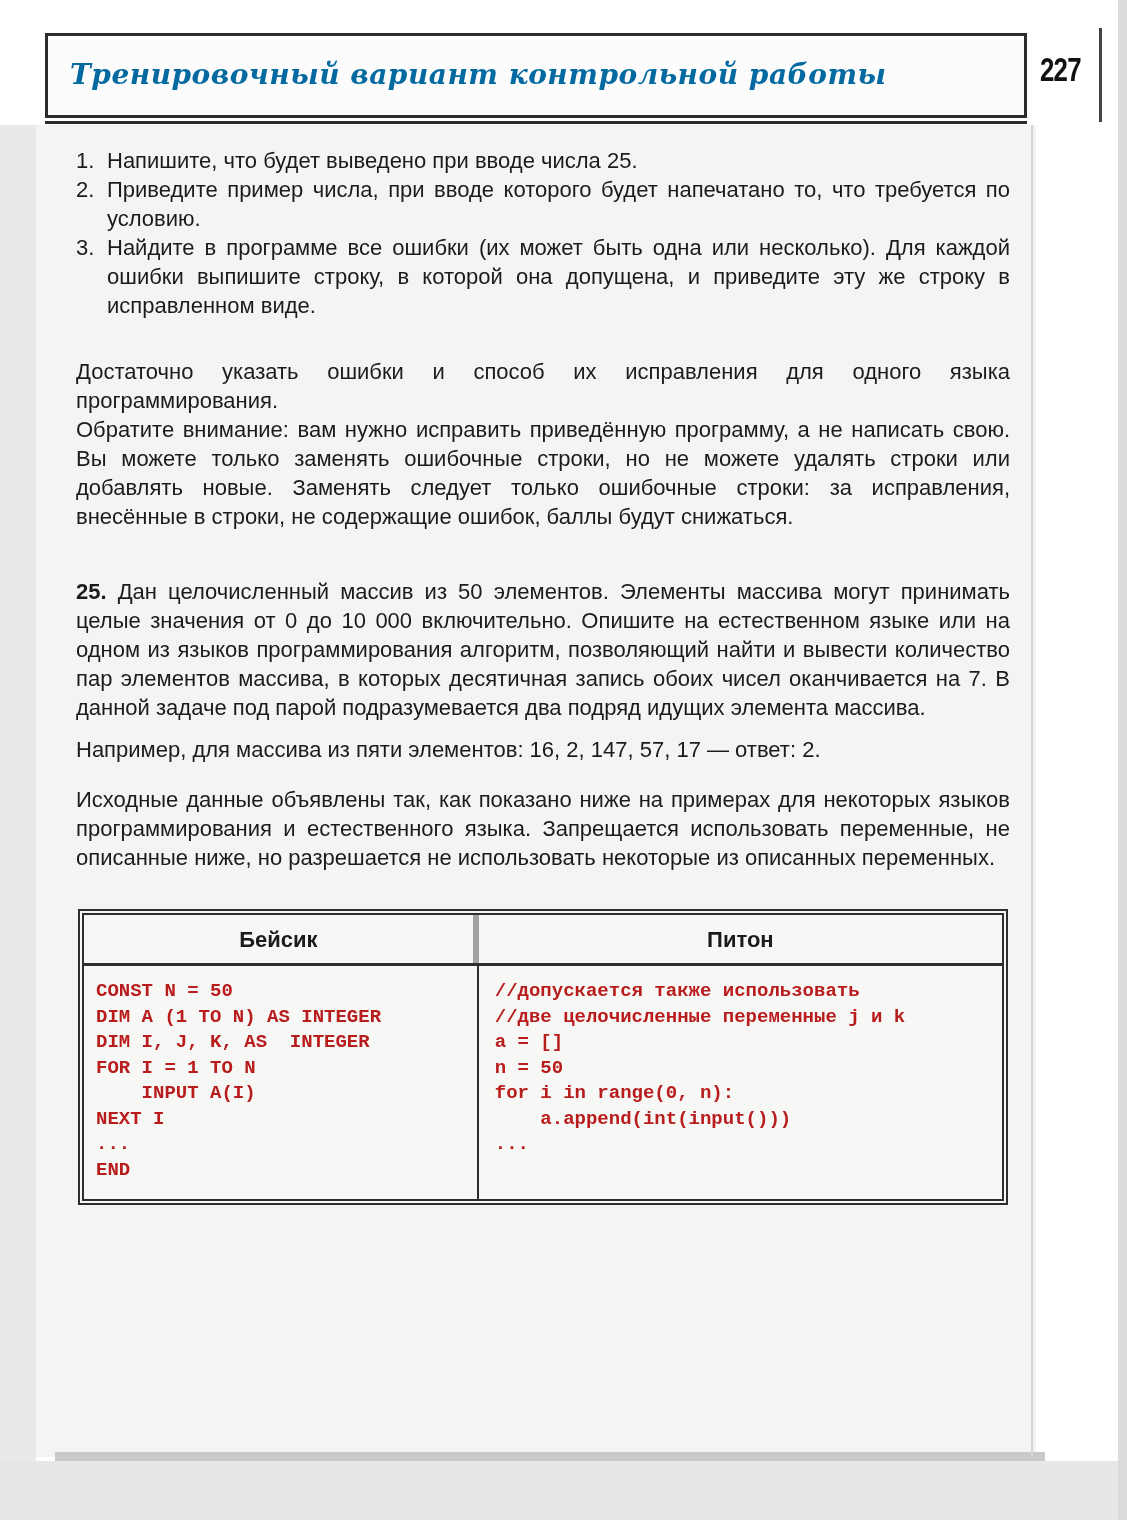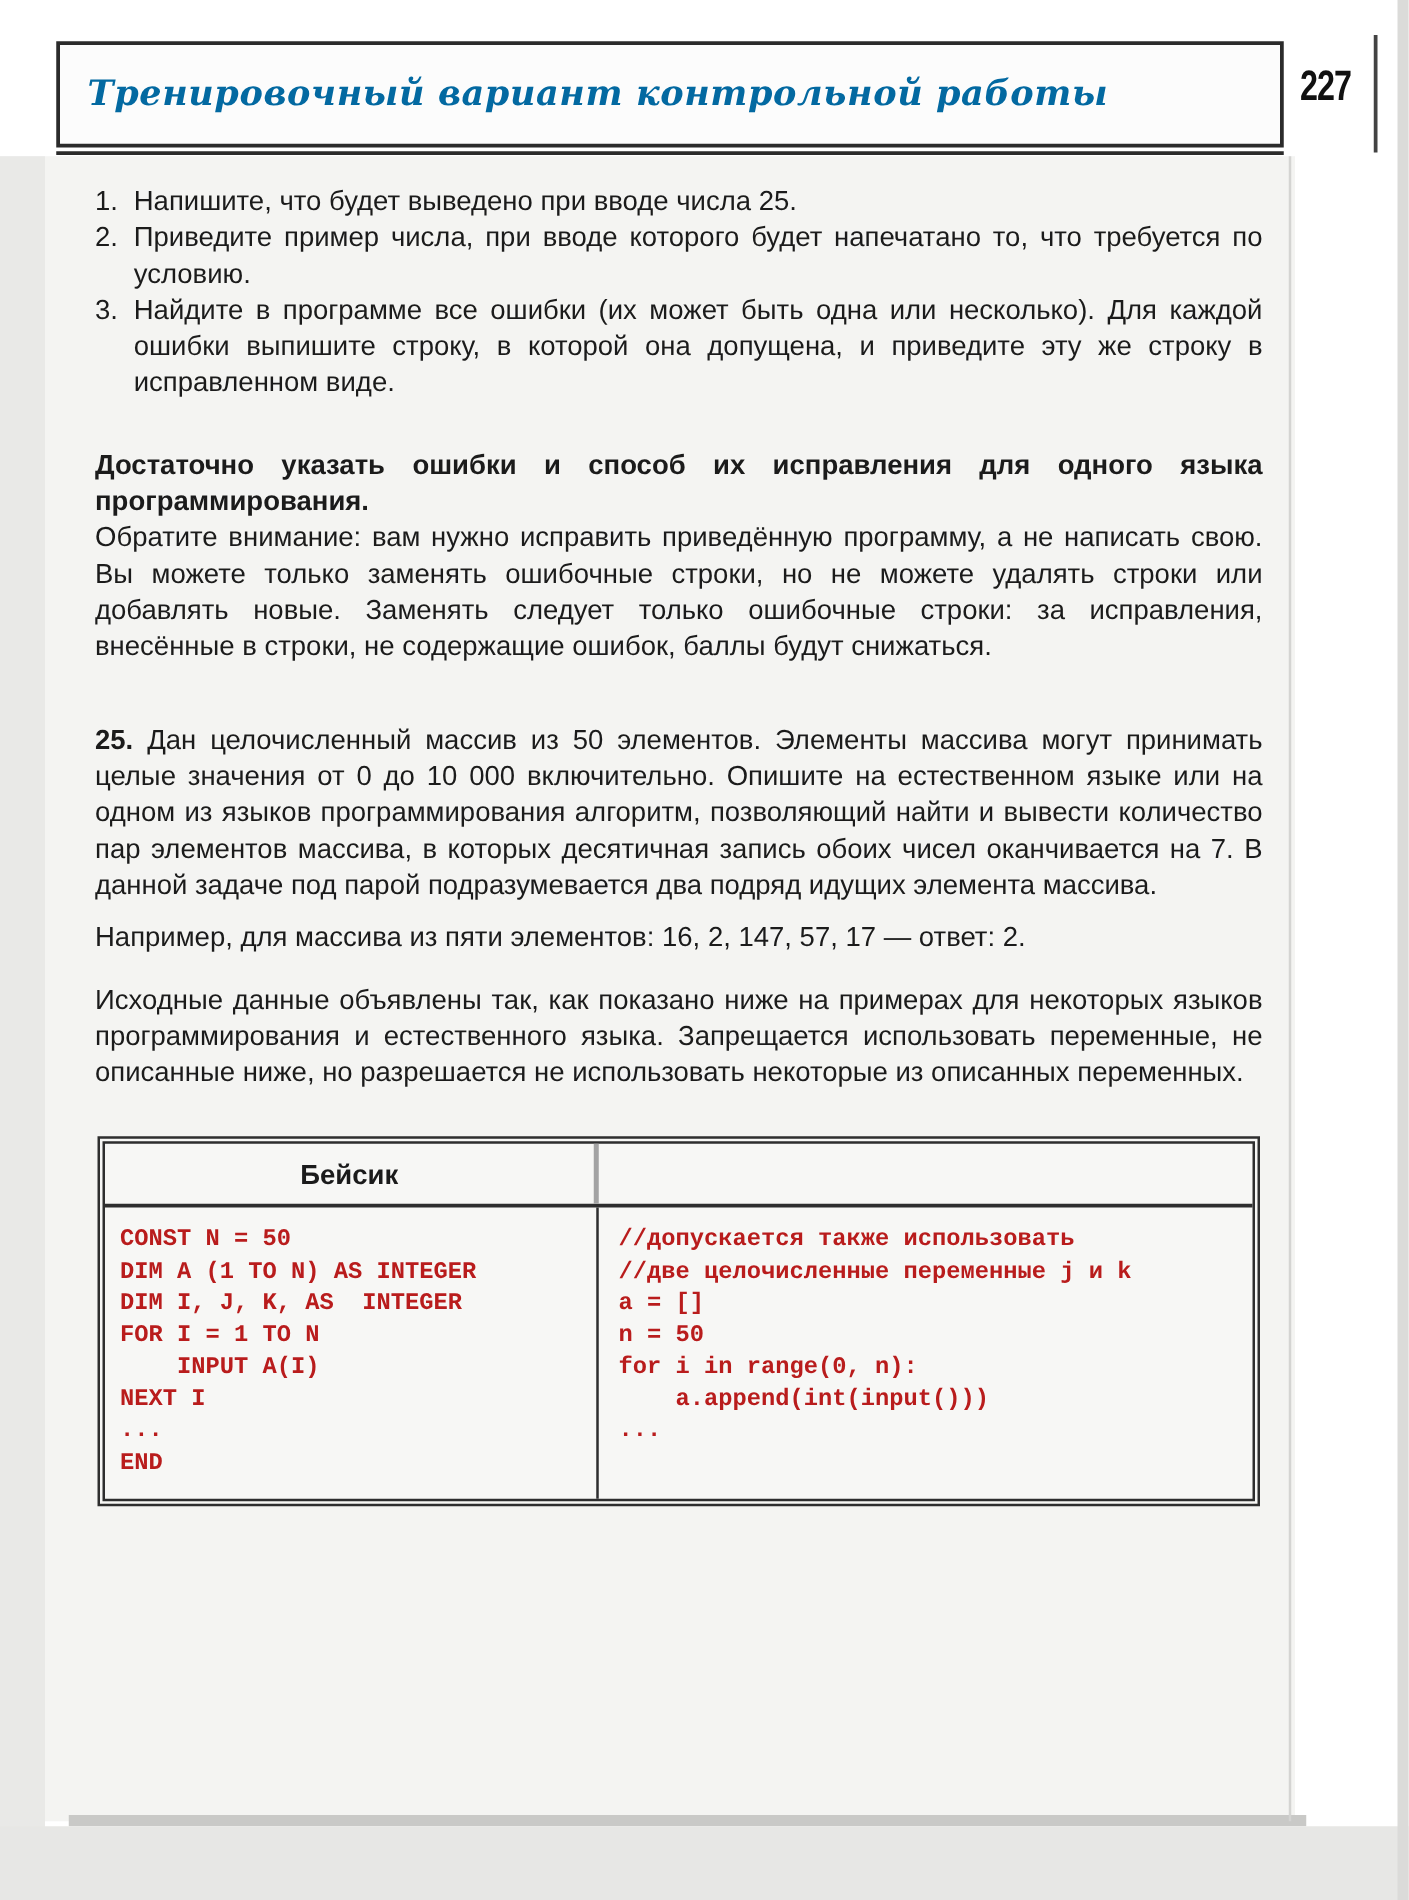"Достаточно указать ошибки и способ" .note-1 { font-weight: bold -> none }
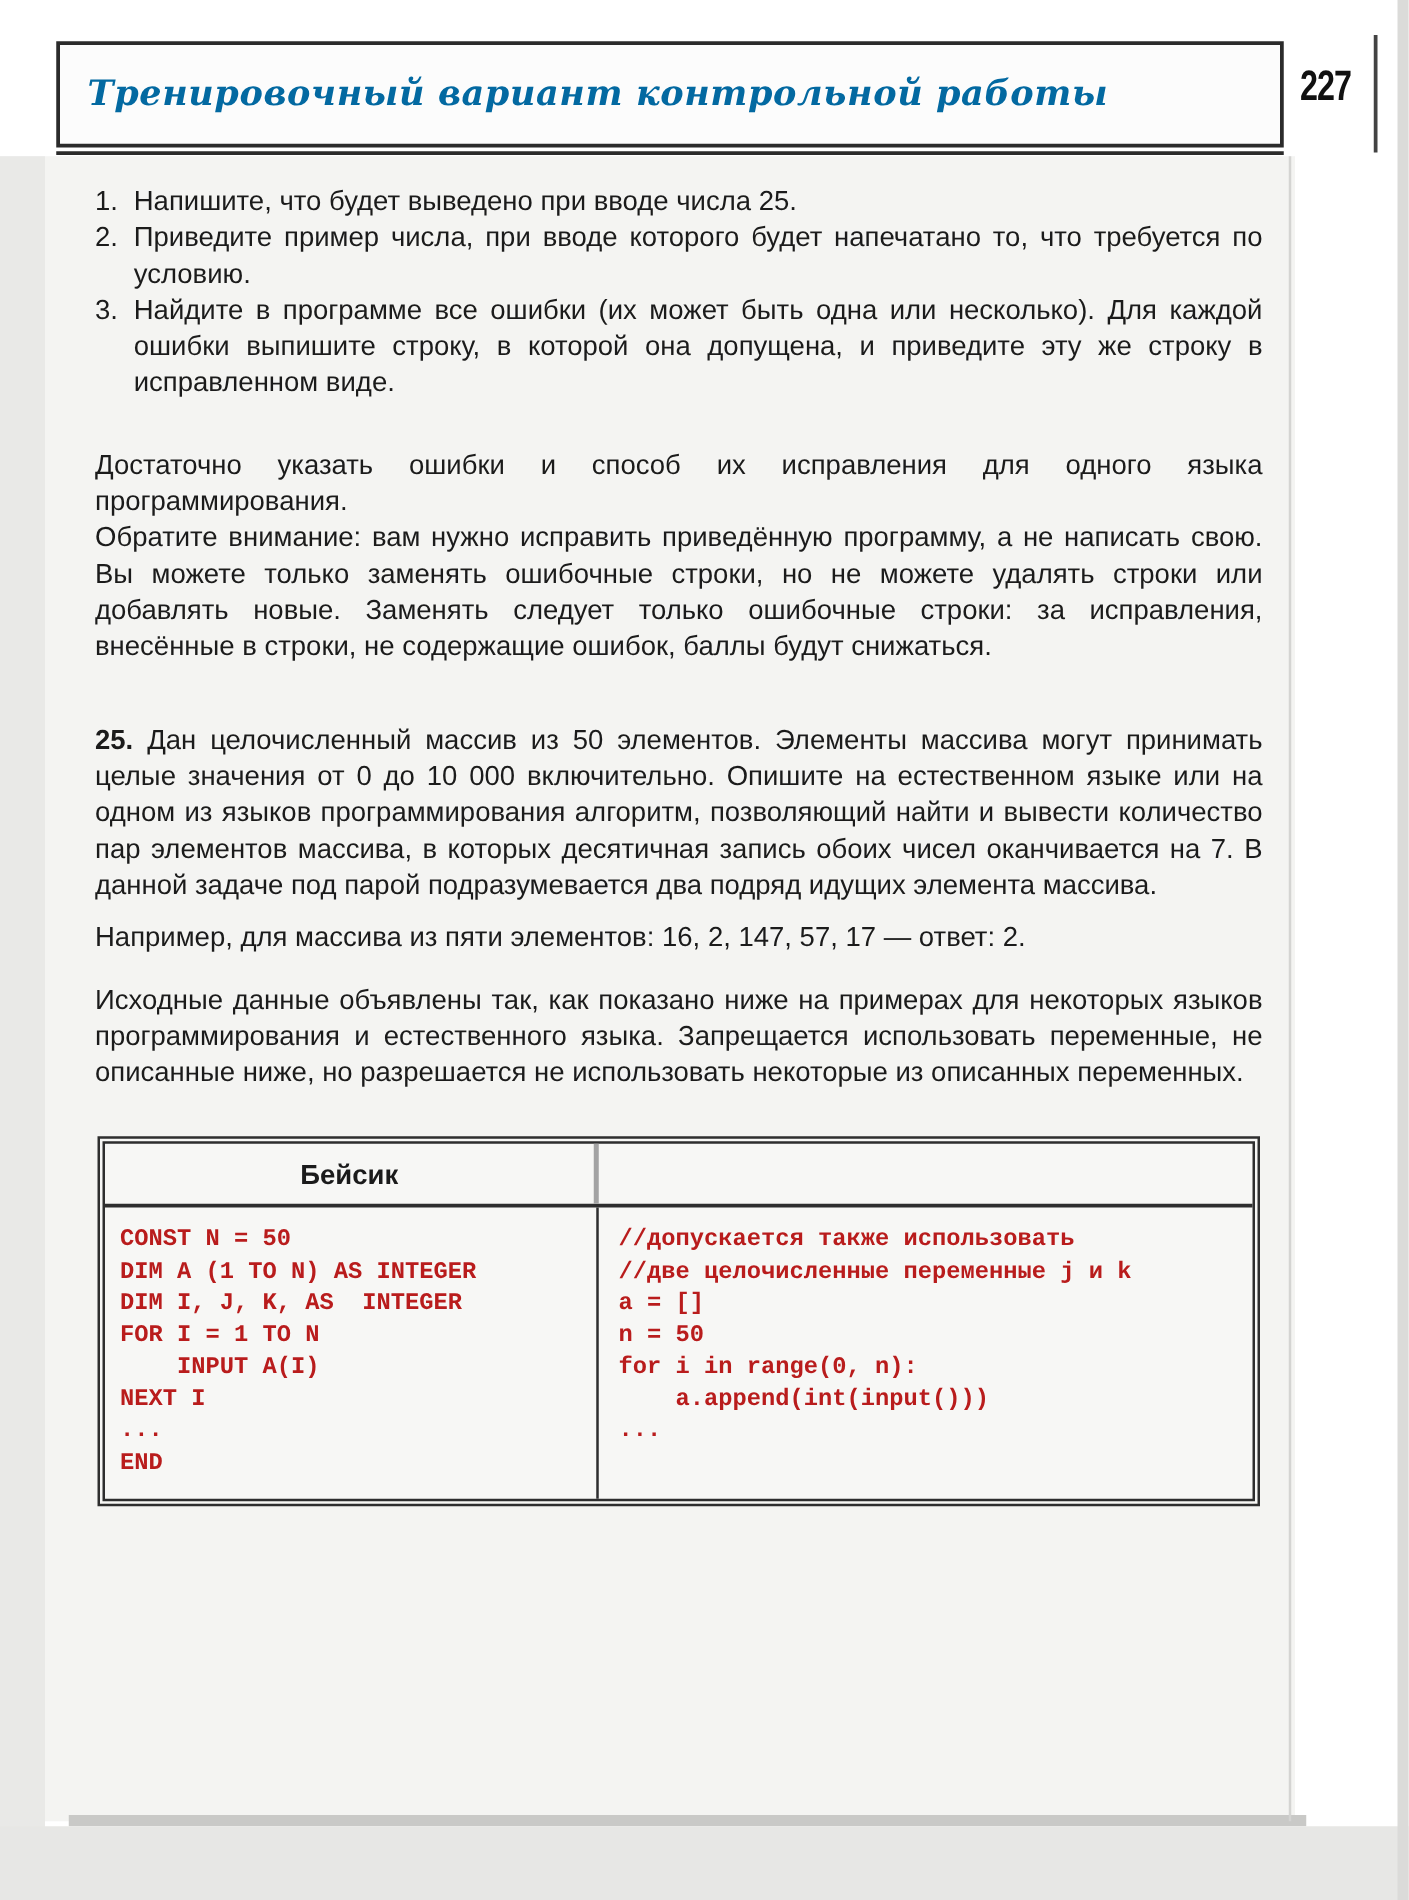"Бейсик" .th-basic { border-right: 4px solid #a3a3a3 -> 6px solid #a3a3a3 }
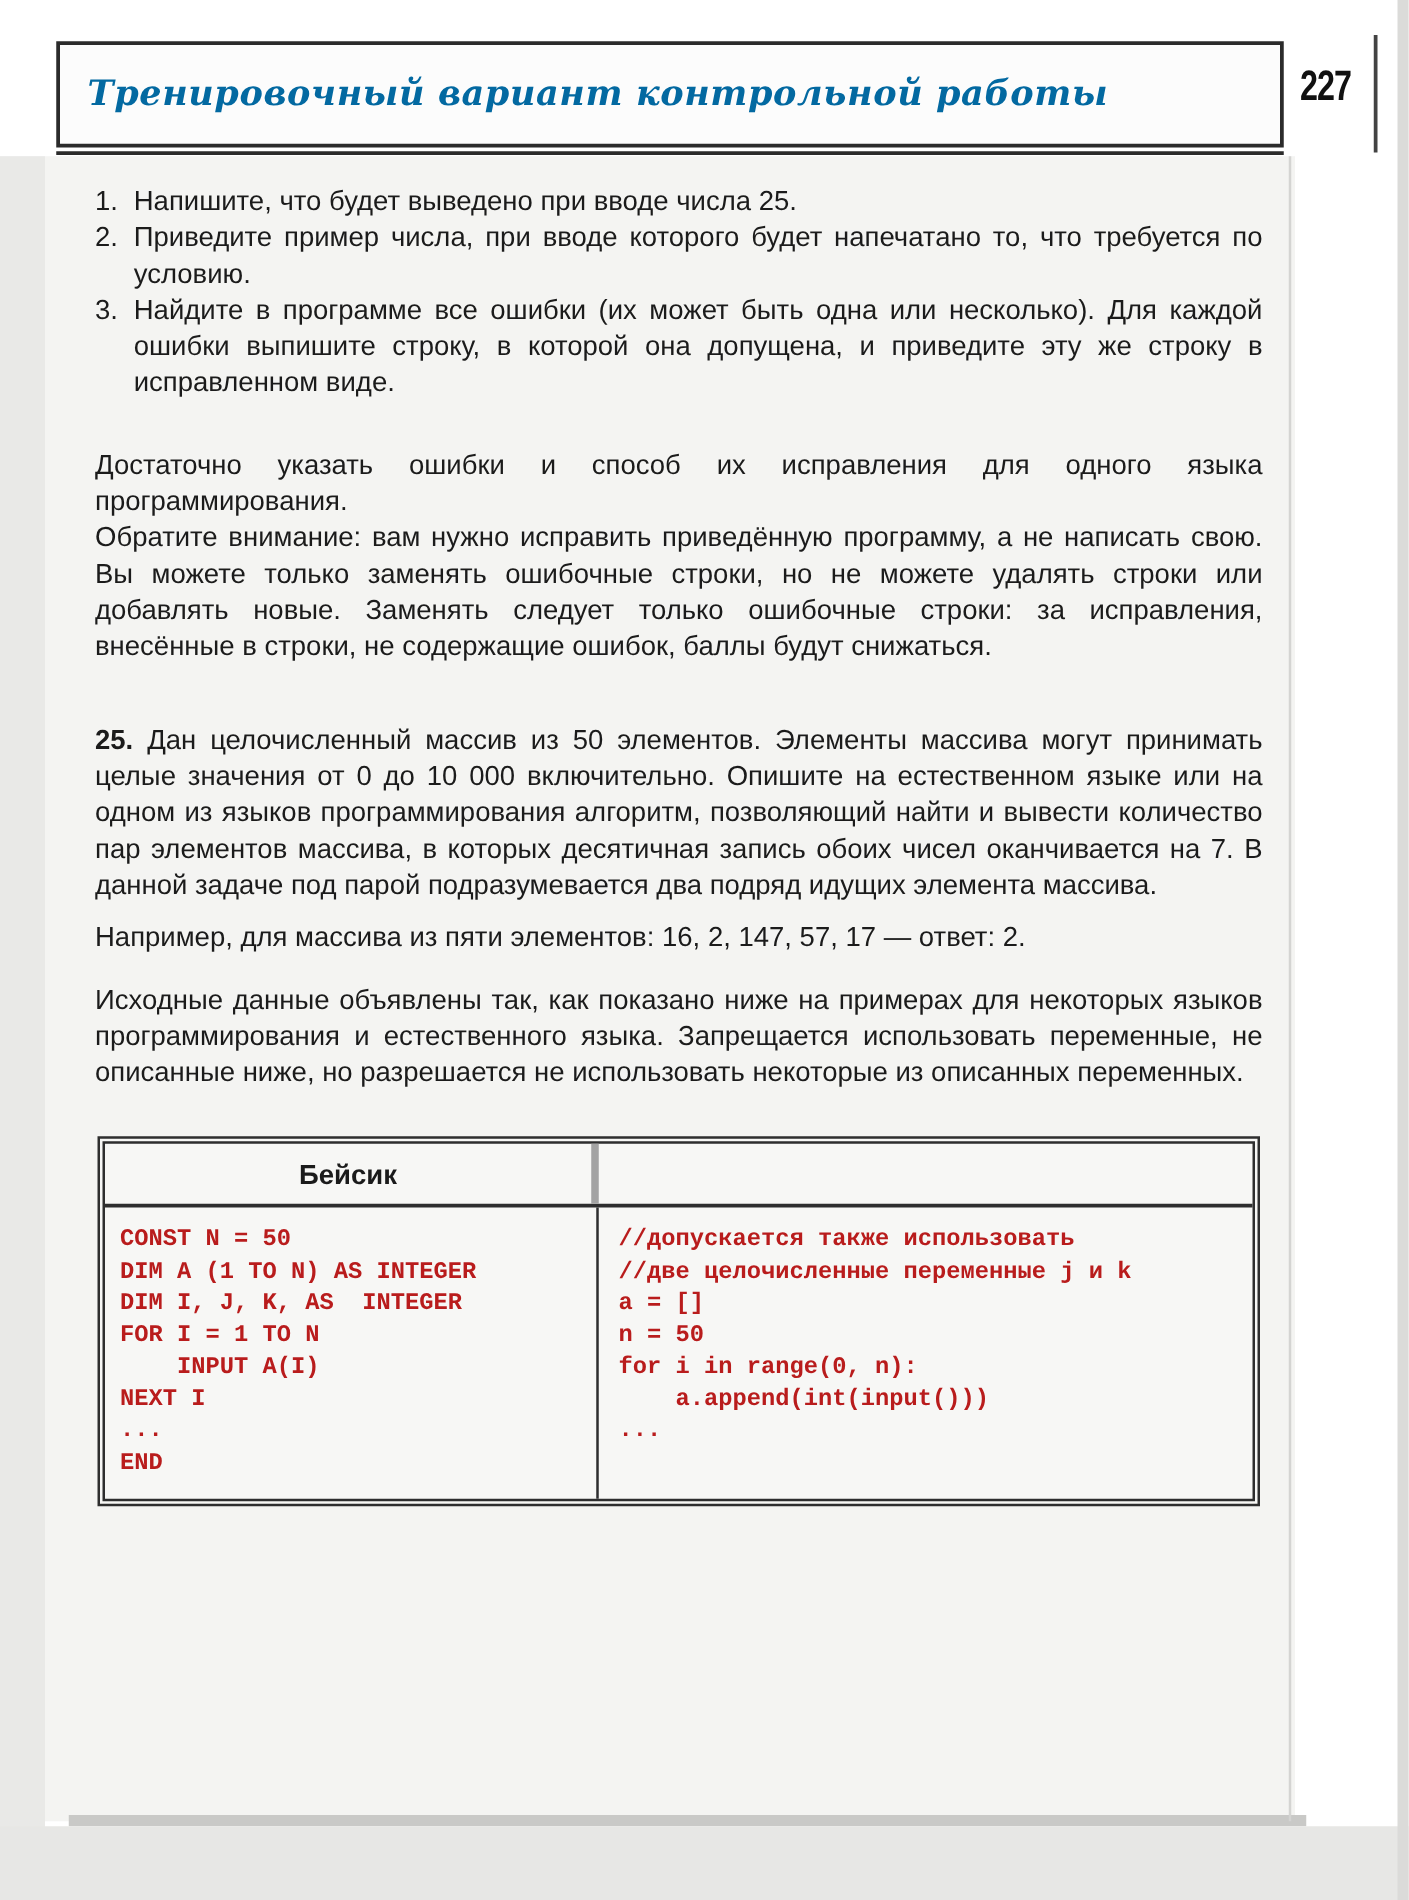"Питон" div.th { html: none -> <div>Питон</div> }
